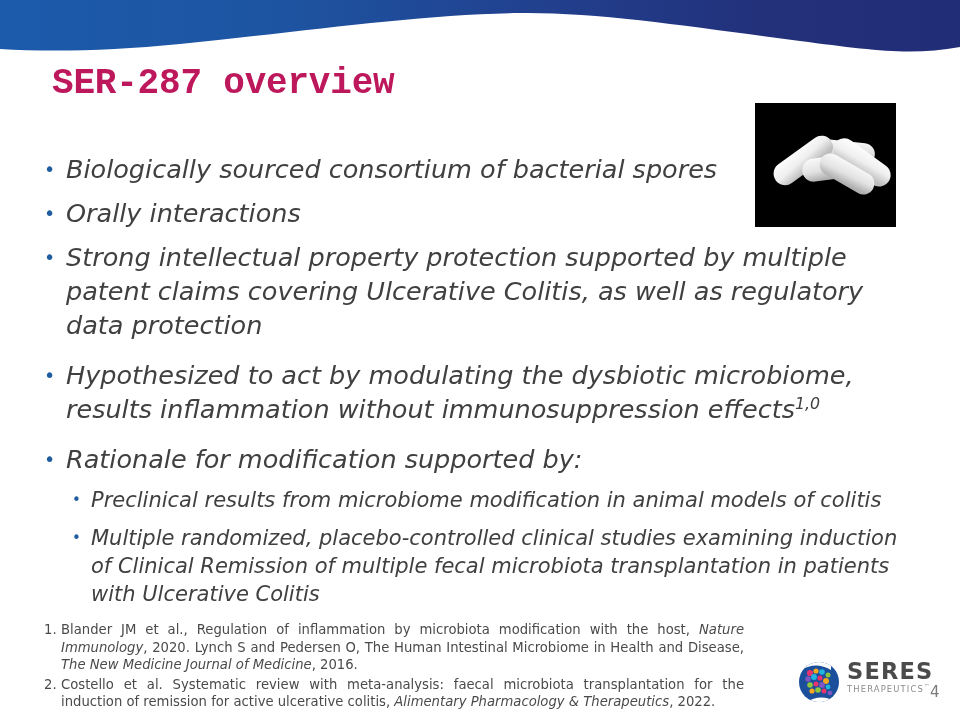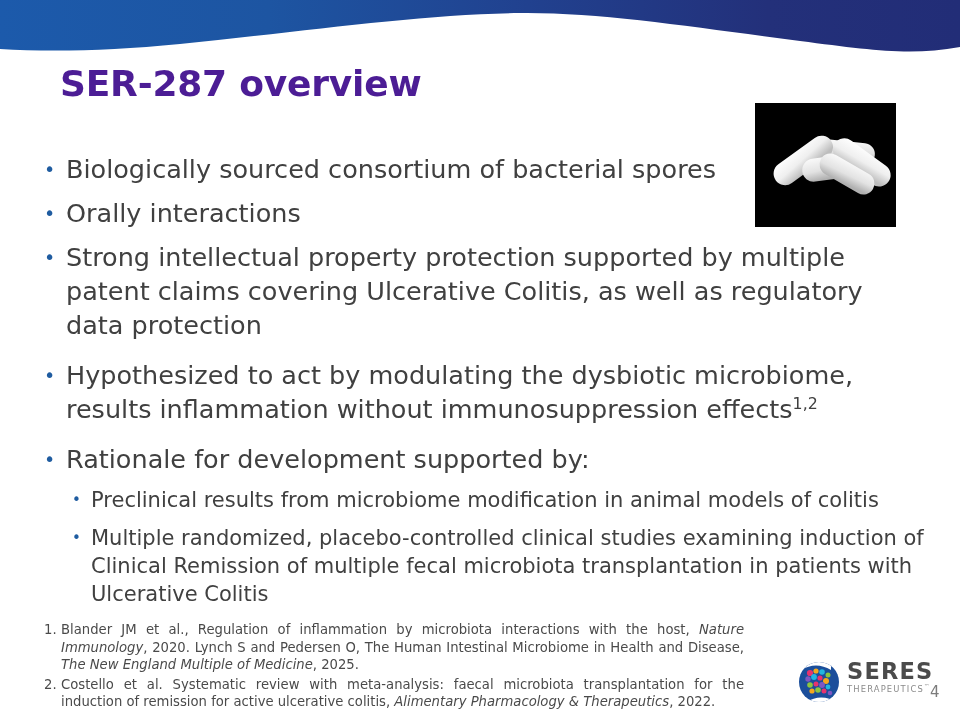"SER-287 overview" #page-title { color: #4c1d95 -> #be185d; font-family: none -> Liberation Mono, monospace; left: 60px -> 52px }
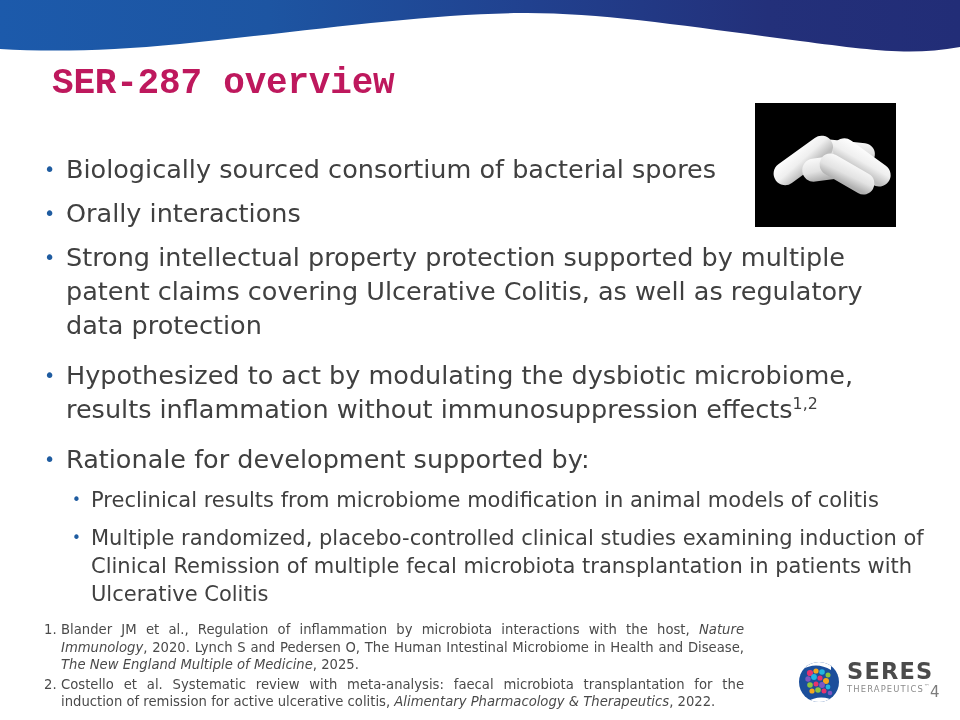"Biologically sourced consortium of" .bullet-text { font-style: none -> italic }
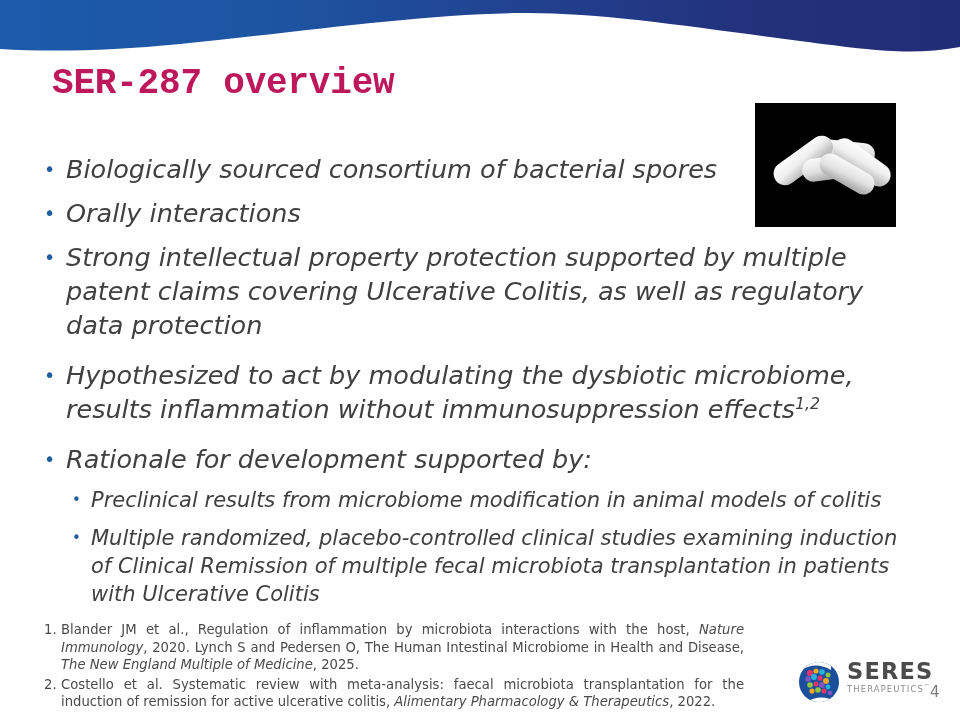"1,2" span.sup { text: 1,2 -> 1,0 }
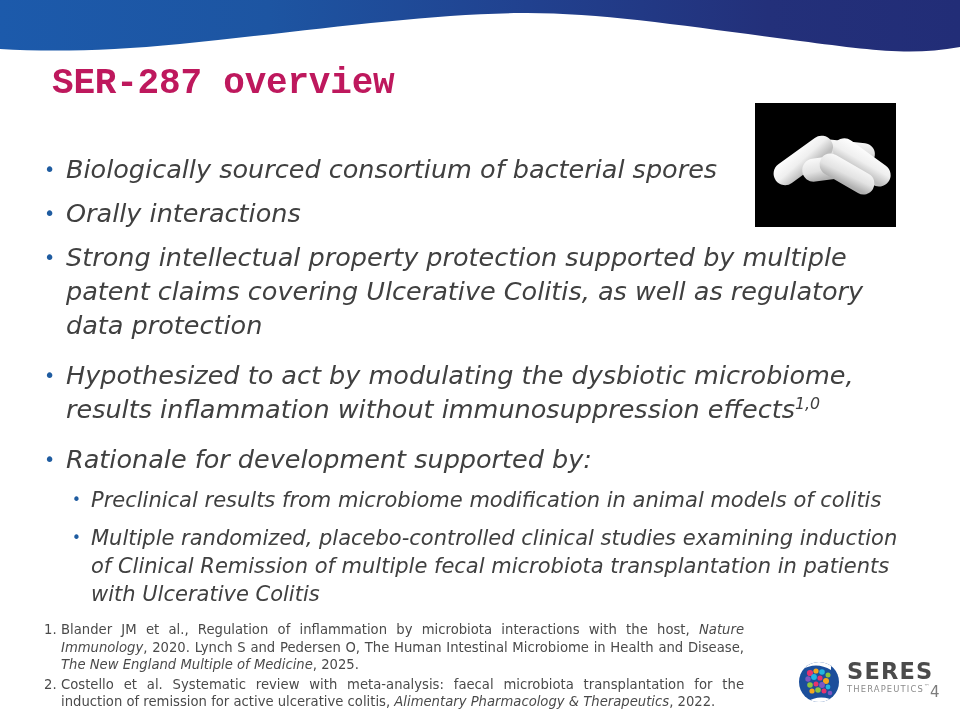"Rationale for development supported by:" span.bullet-text { text: development -> modification }
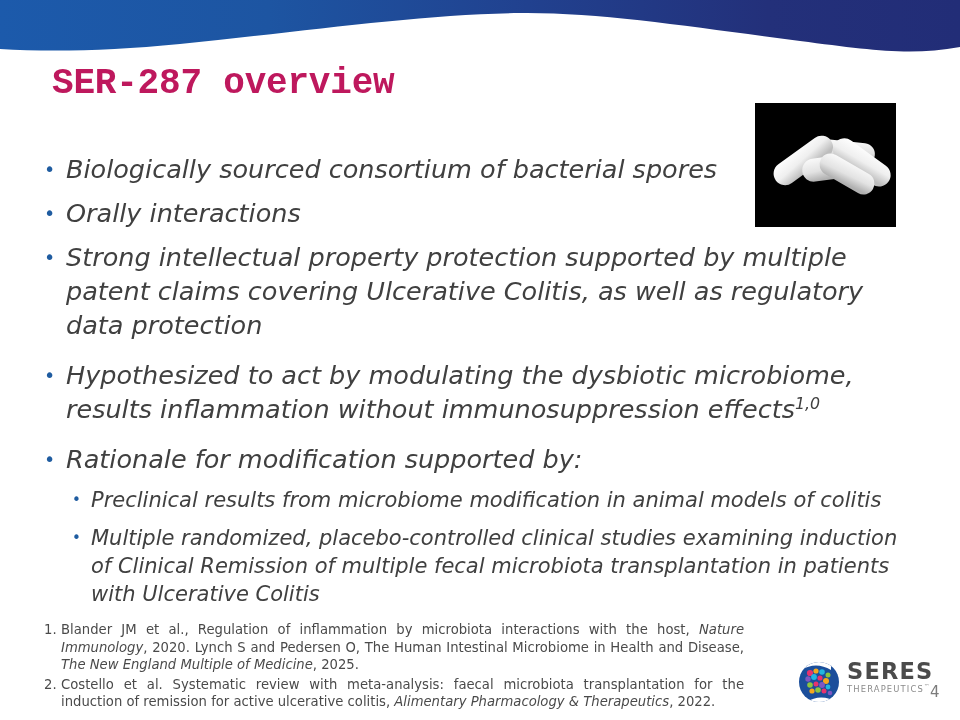"Blander JM et al., Regulation" span { text: interactions -> modification }
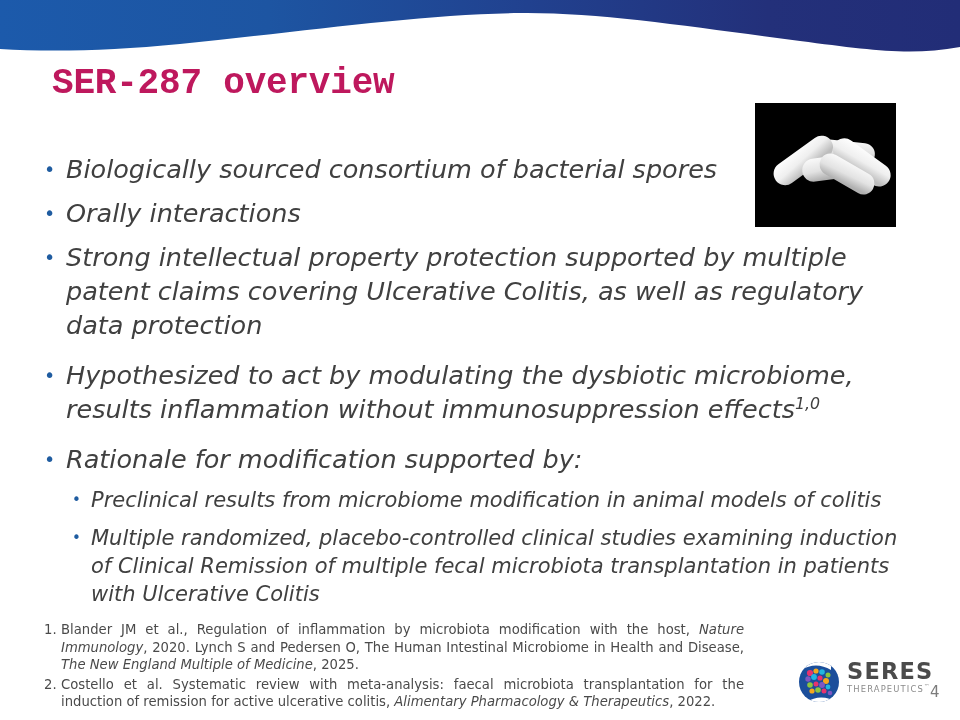"The New England Multiple of" i { text: England Multiple -> Medicine Journal }
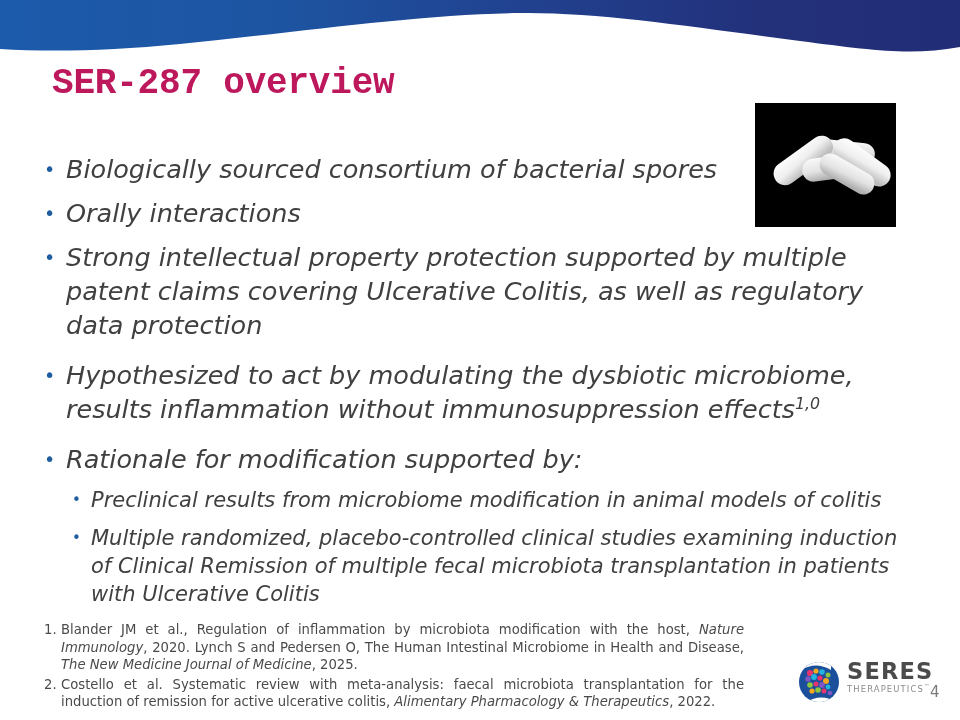", 2025." span { text: 2025 -> 2016 }
